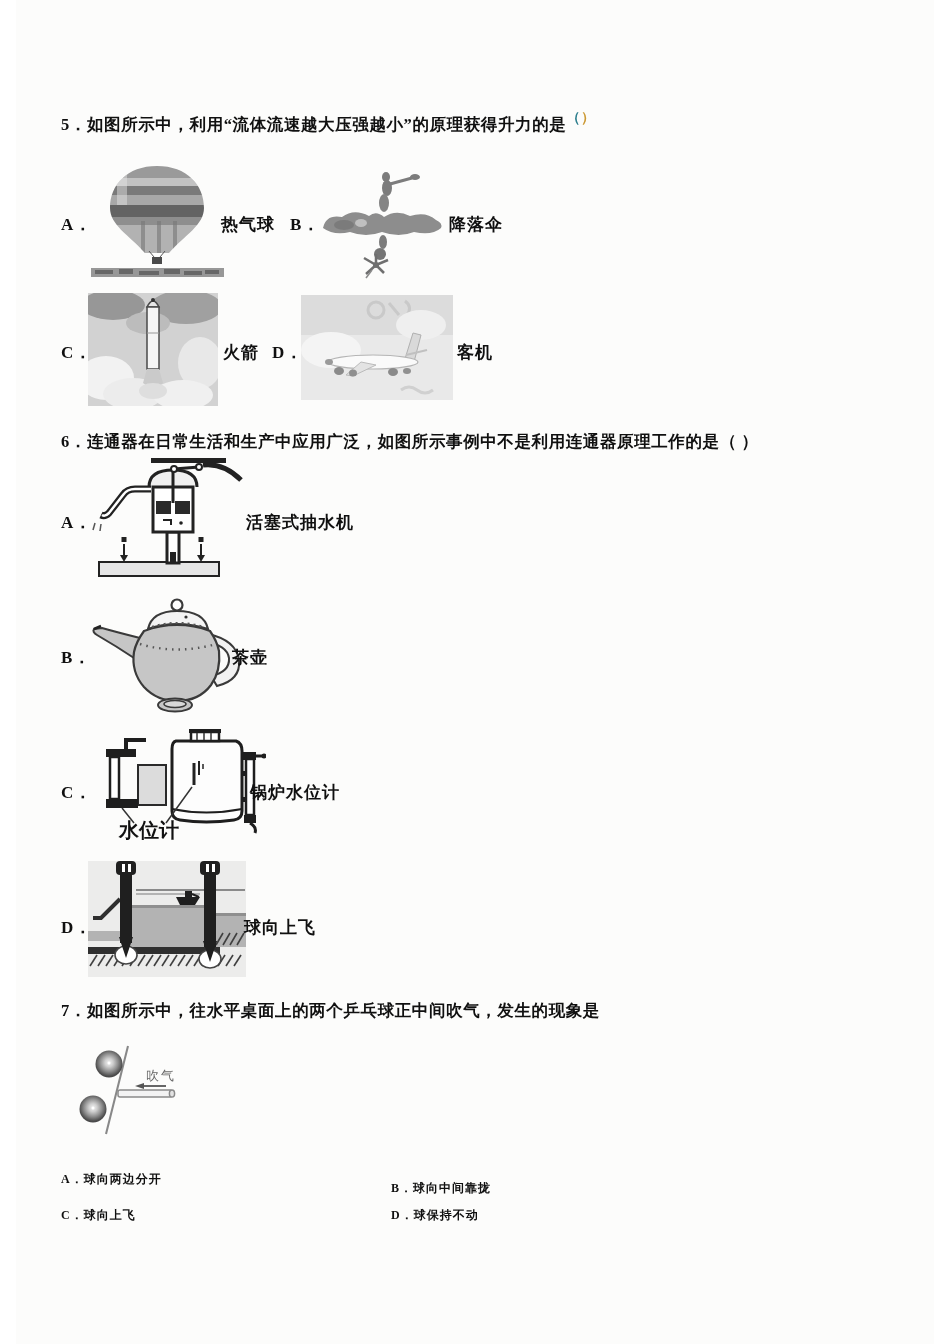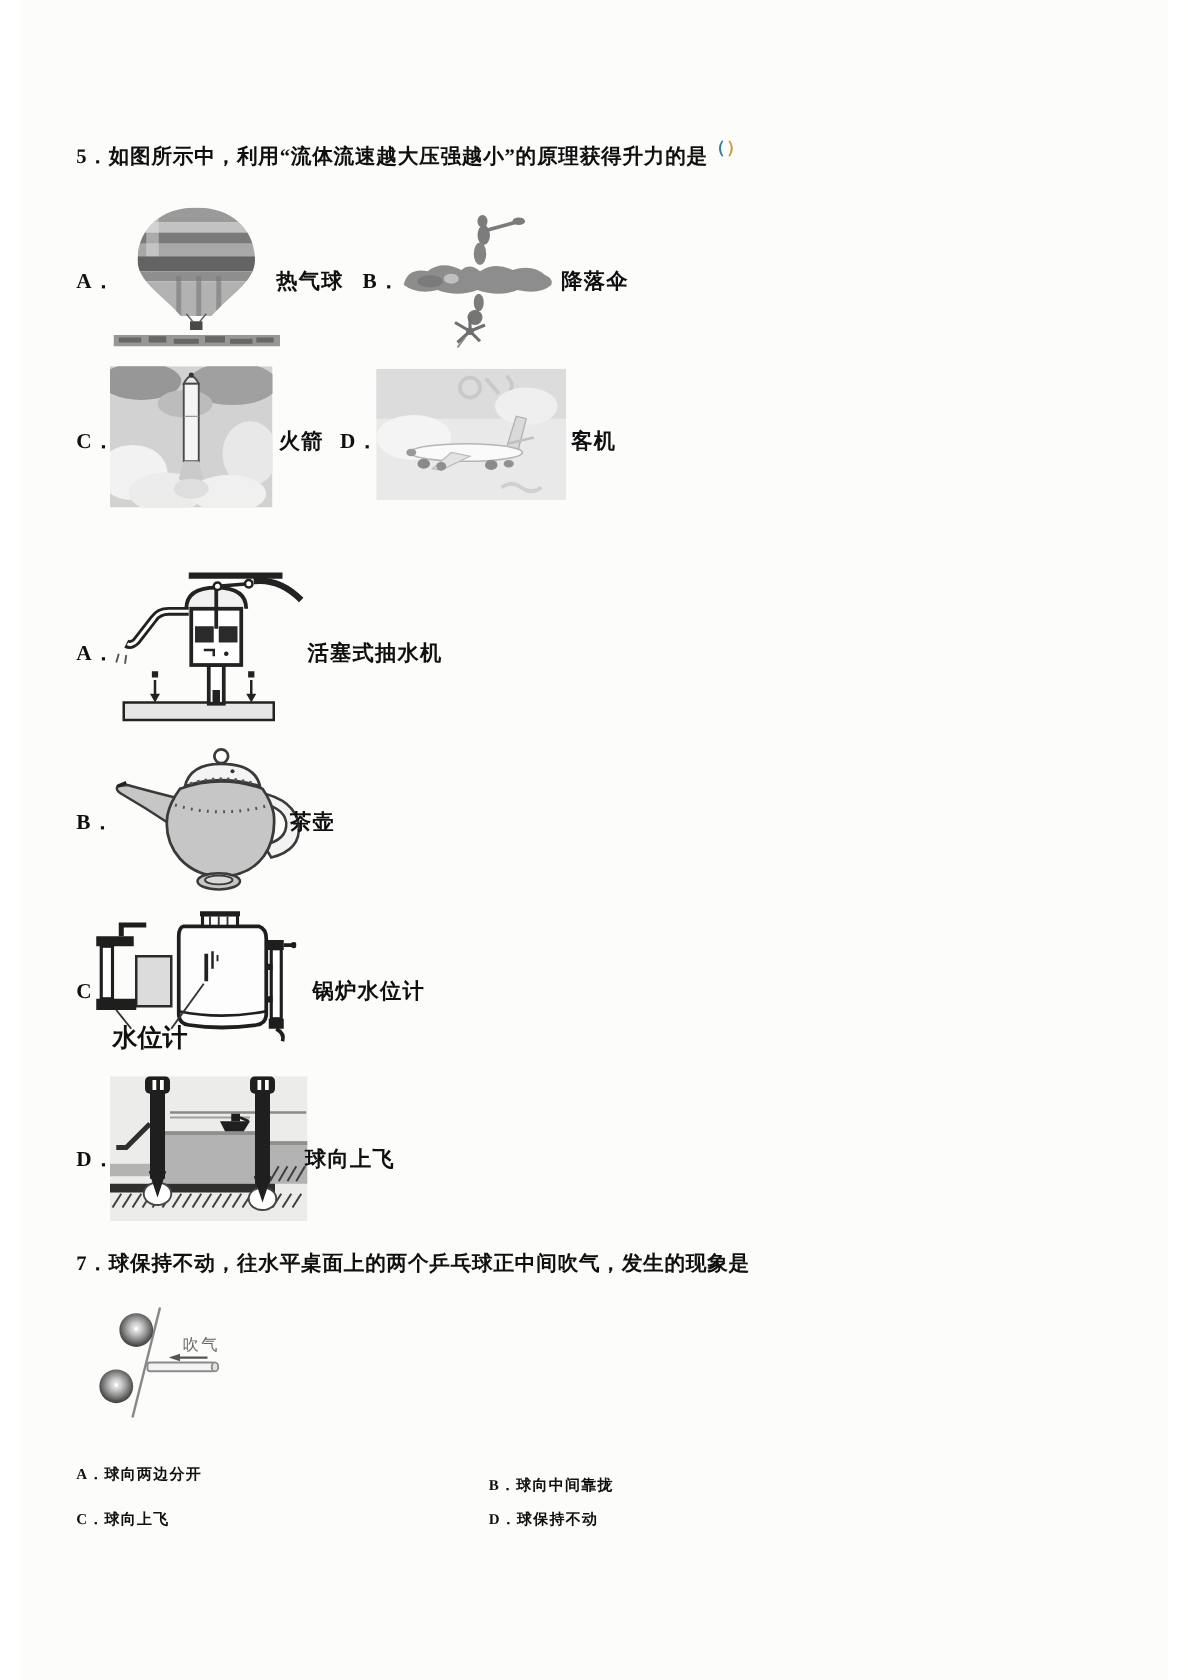"6．连通器在日常生活和生产中应用广泛，如图所示事例中不是利用连通器原理工作的是（" div.qline { html: none -> <div> <span>6．</span><span>连通器在日常生活和生产中应用广泛，如图所示事例中不是利用连通器原理工作的是（ ）</span> </div> }
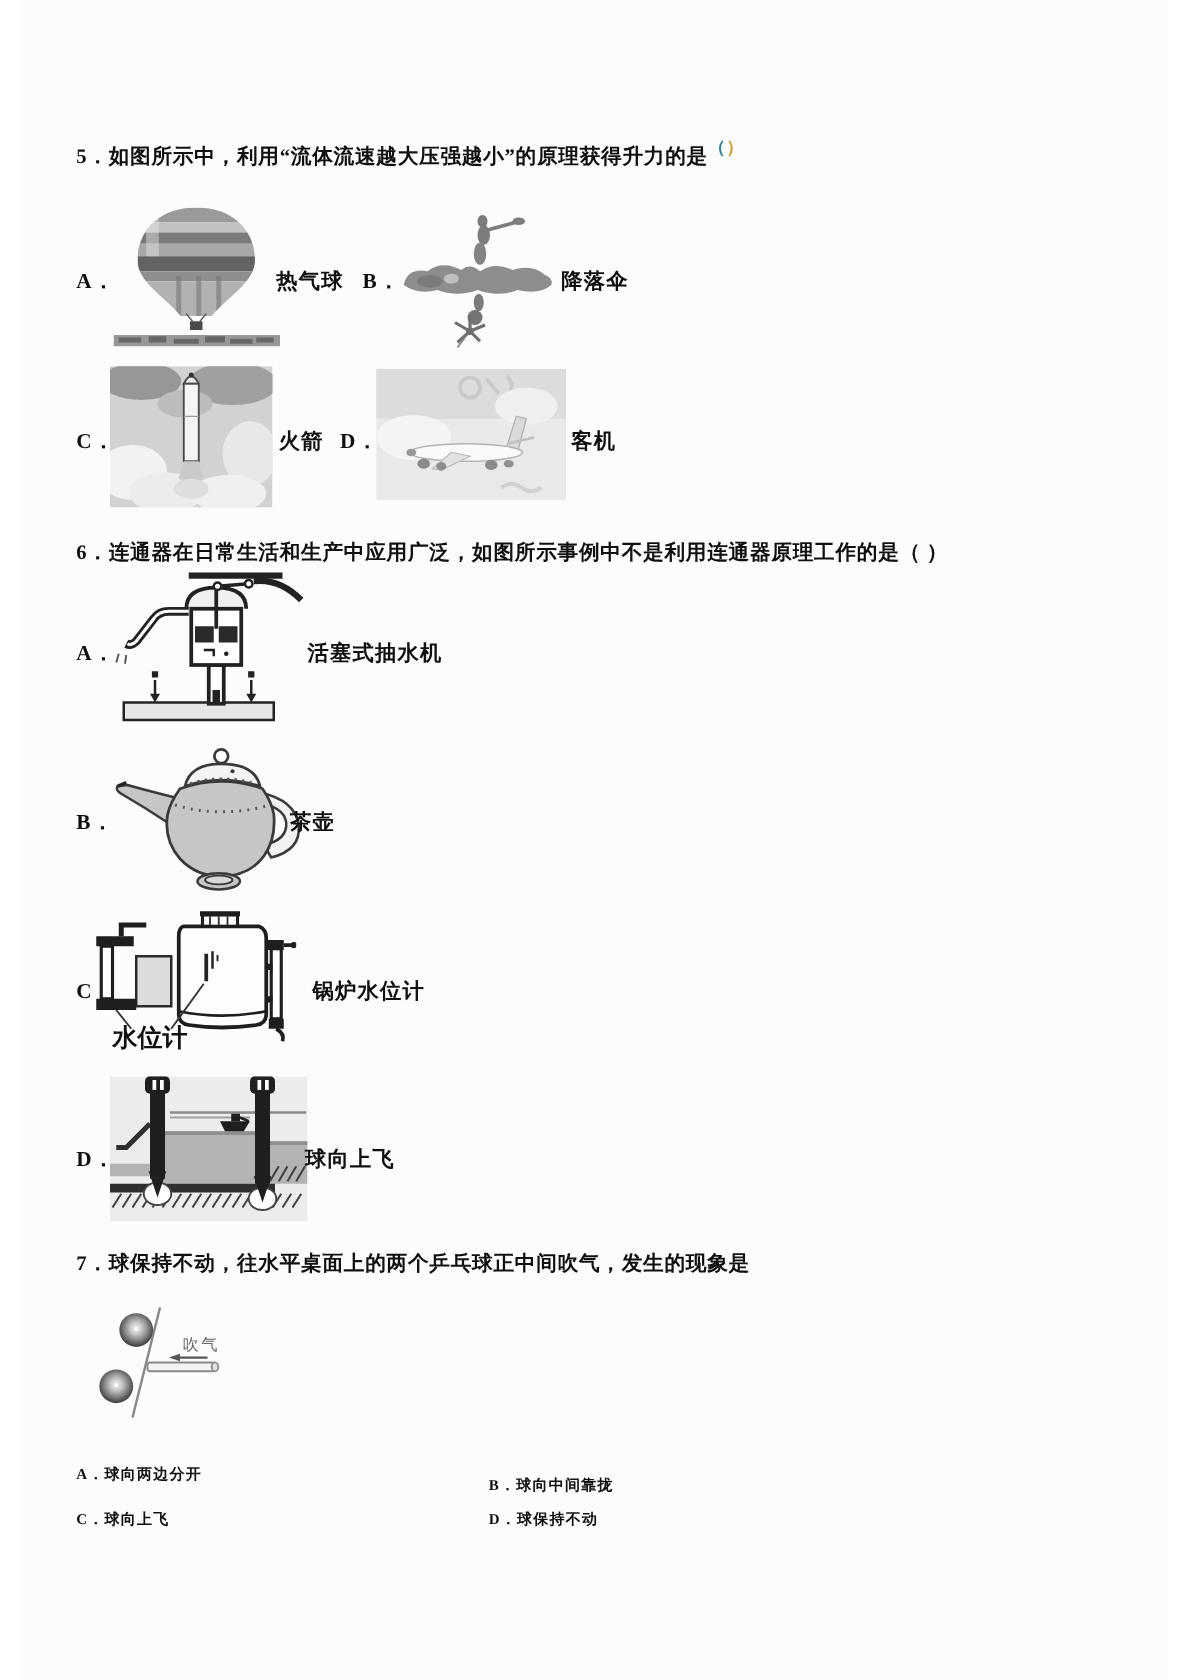"水位计" div.fig { left: 41px -> 70px }
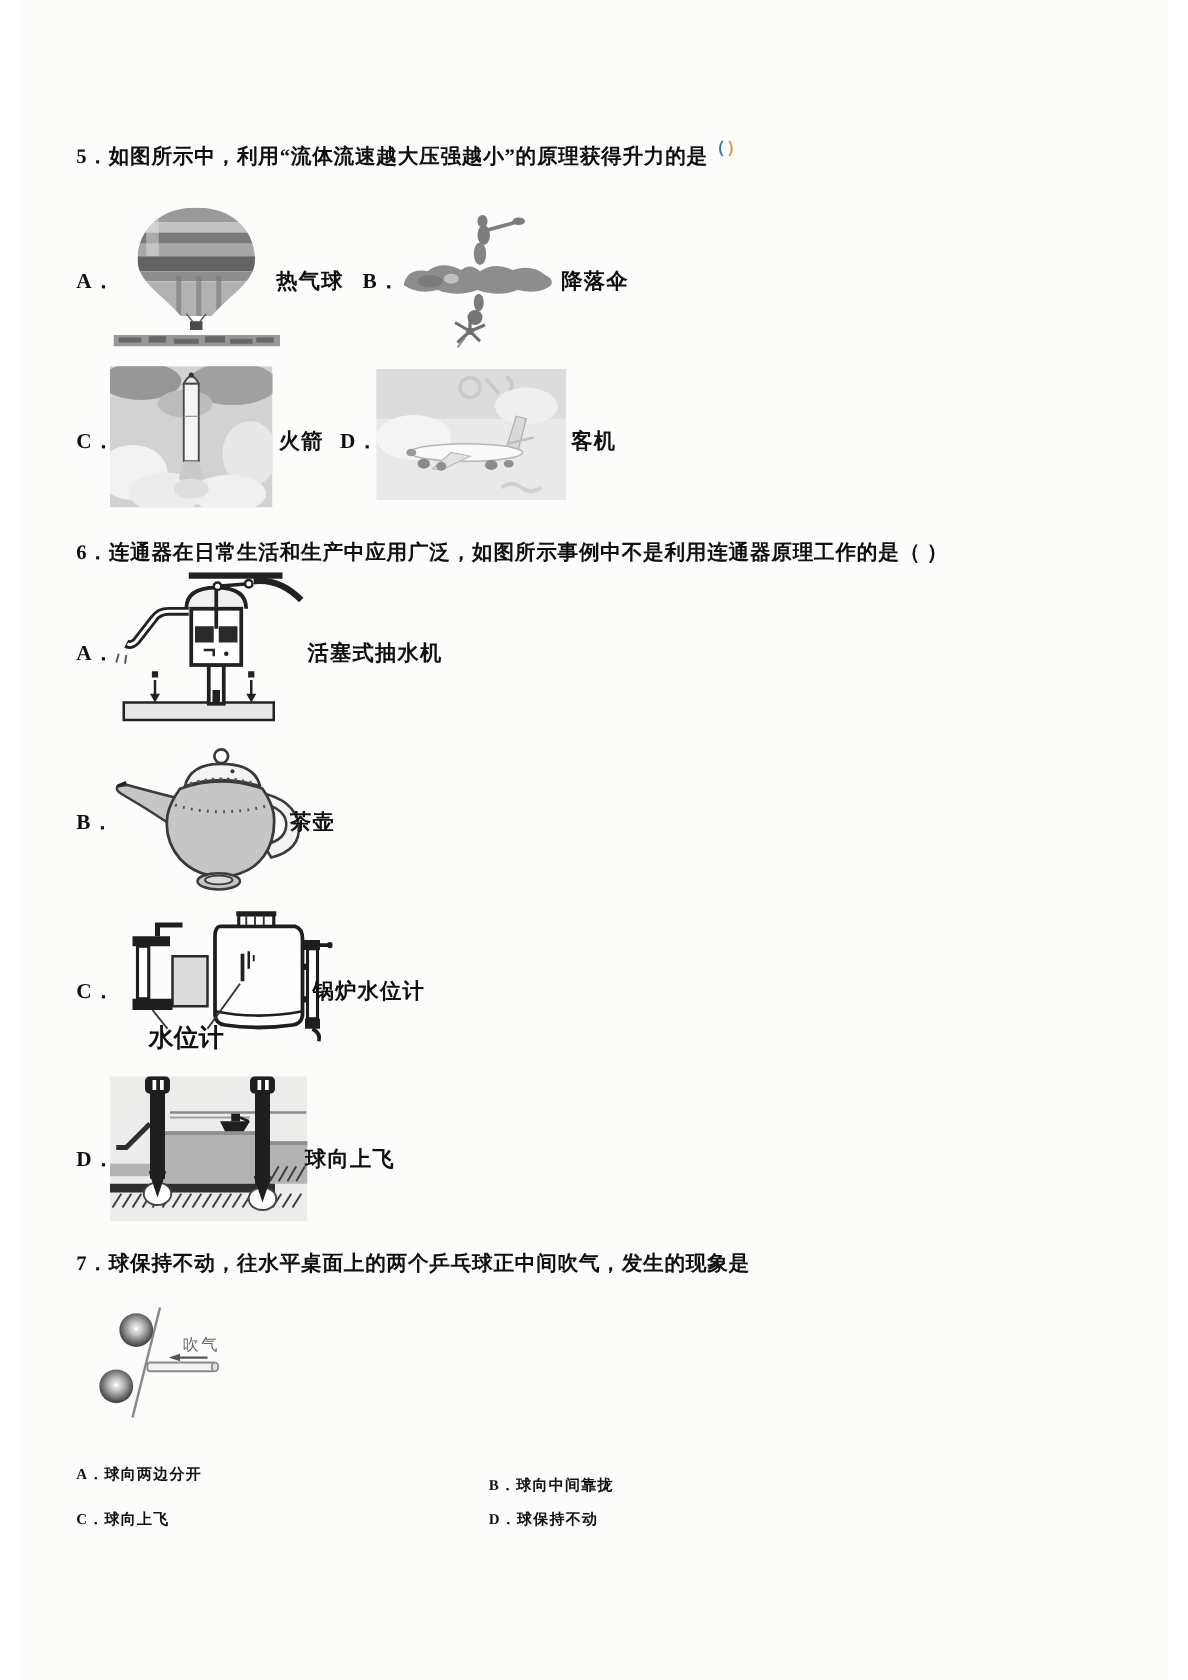"球保持不动，往水平桌面上的两个乒乓球正中间吹气，发生的现象是" span { text: 球保持不动 -> 如图所示中 }
